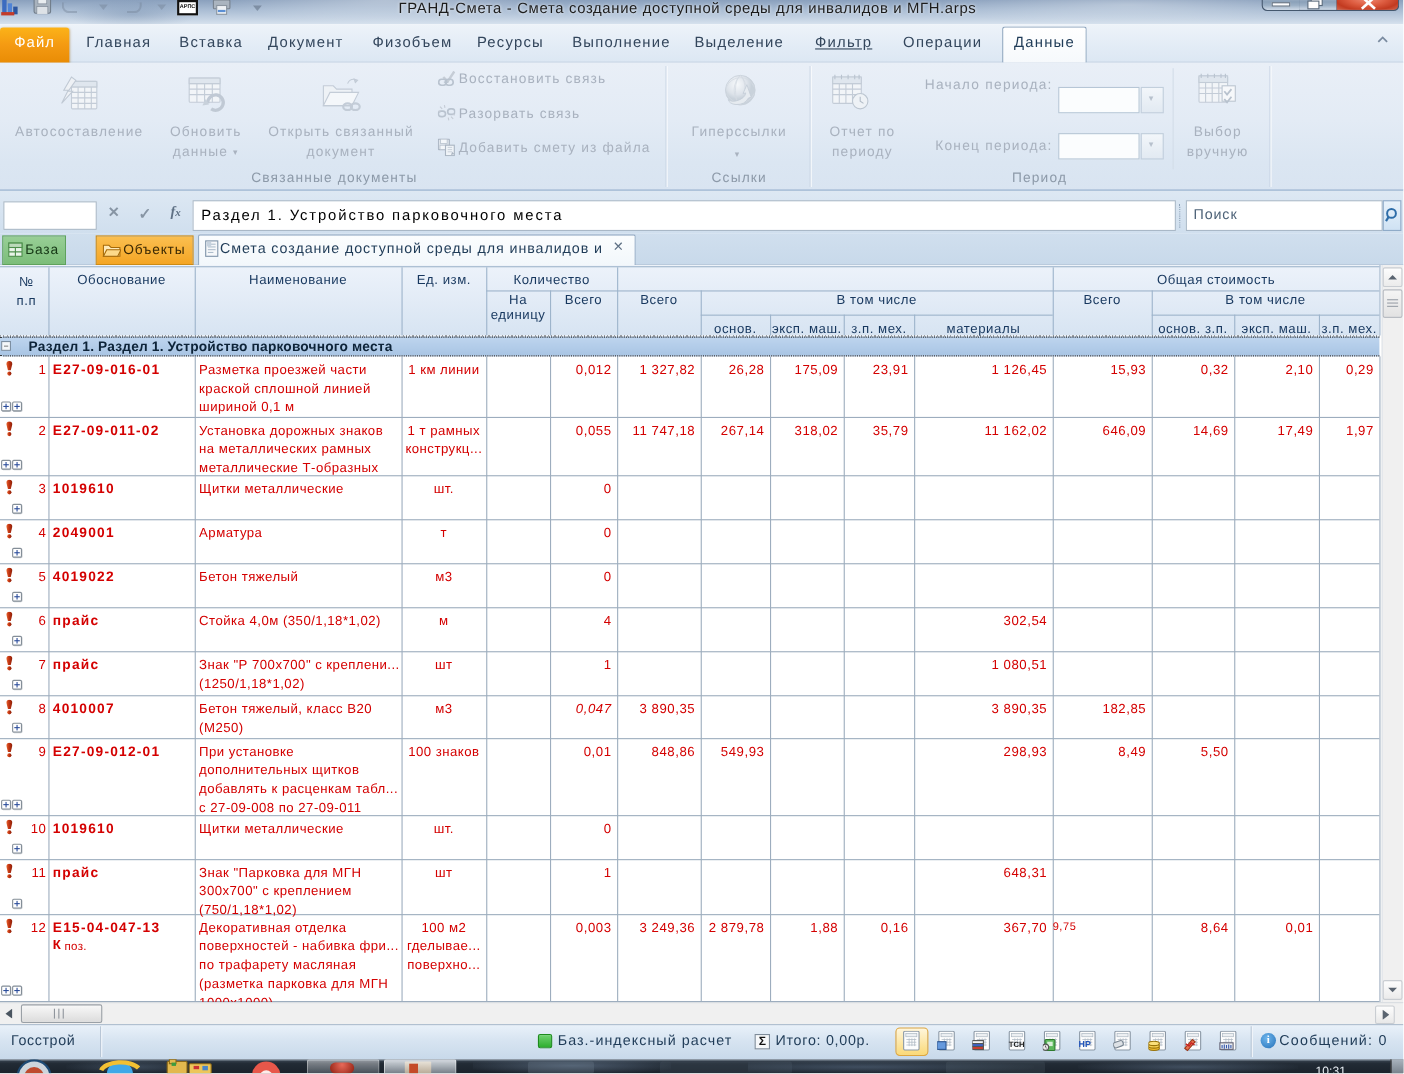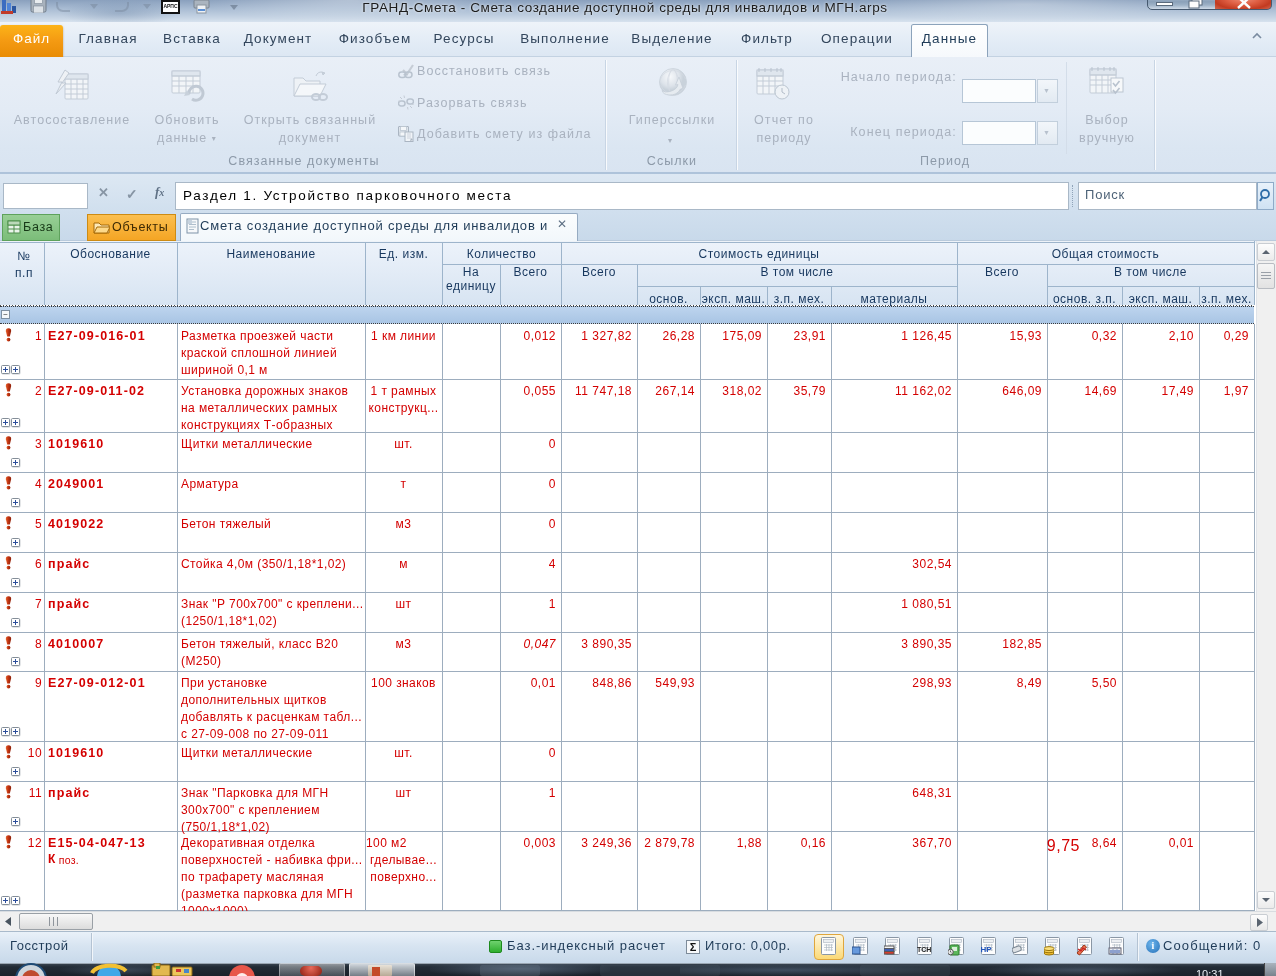"Фильтр" div { text-decoration: none -> underline }
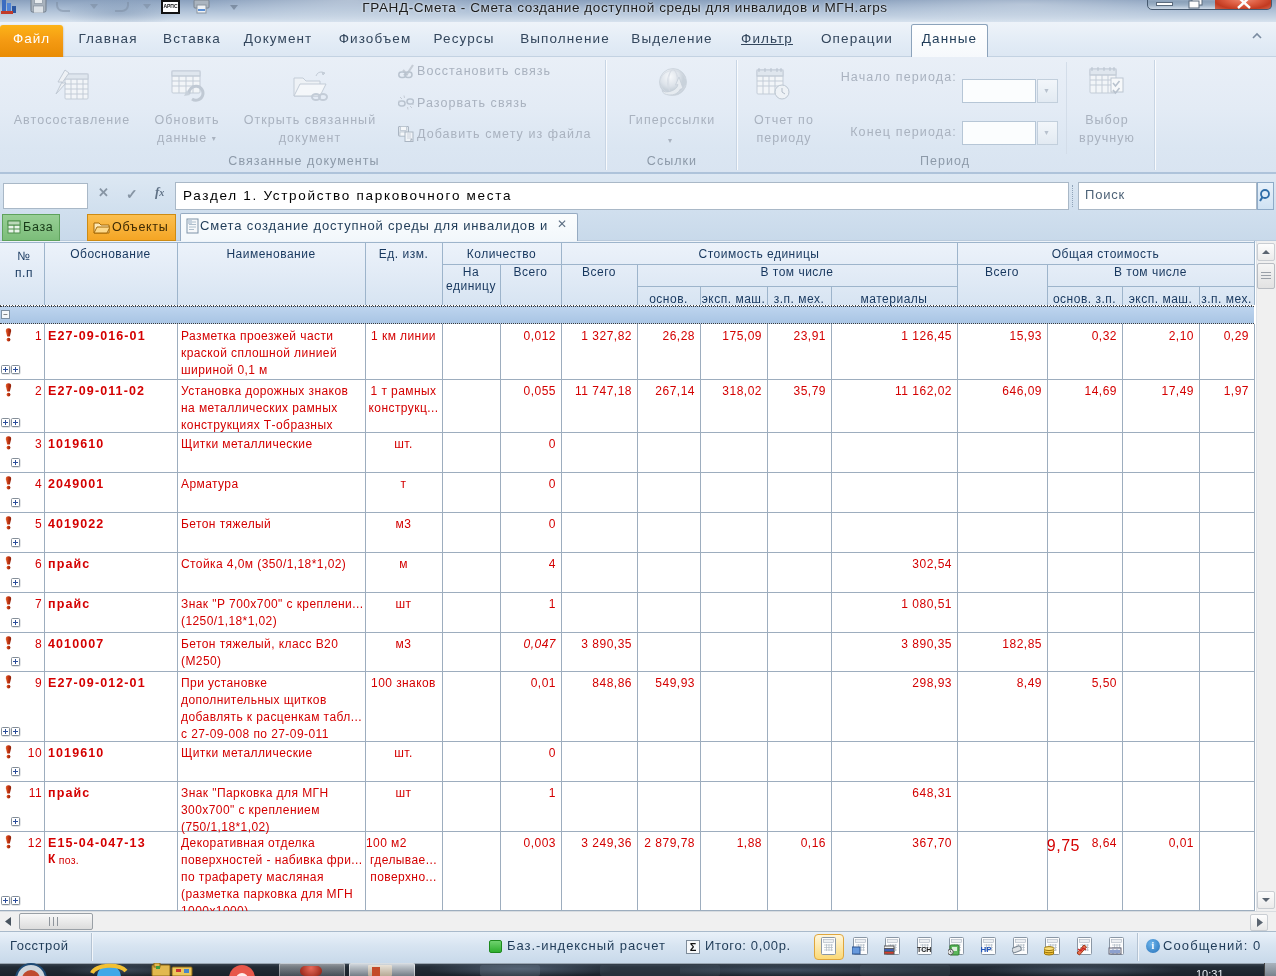"Стоимость единицы" div { html: <div>Стоимость единицы</div> -> none }
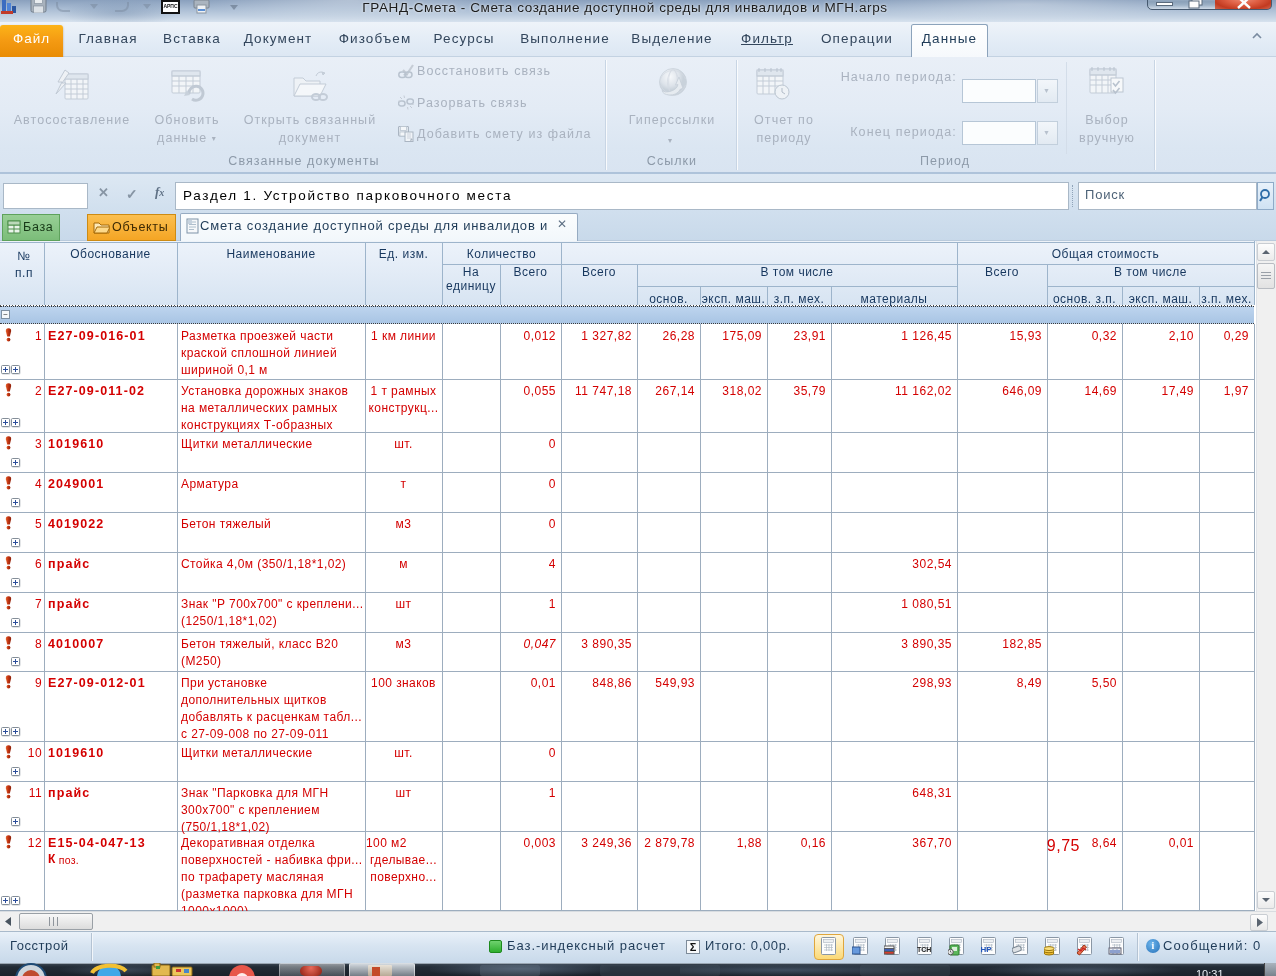"Раздел 1. Раздел 1. Устройство" div { html: none -> <div>Раздел 1. Раздел 1. Устройство парковочного места</div> }
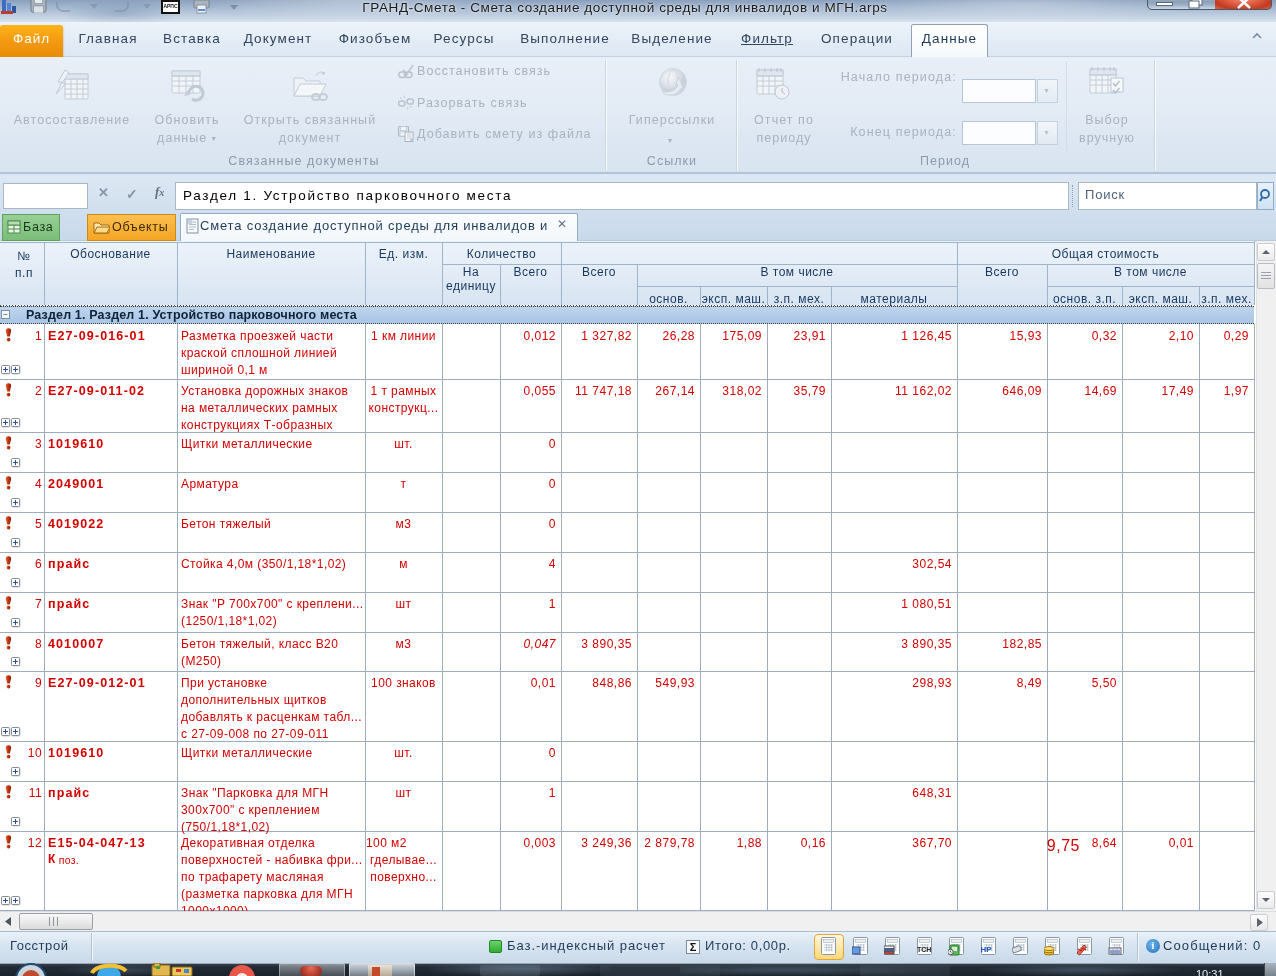"конструкциях Т-образных" div { text: конструкциях -> металлические }
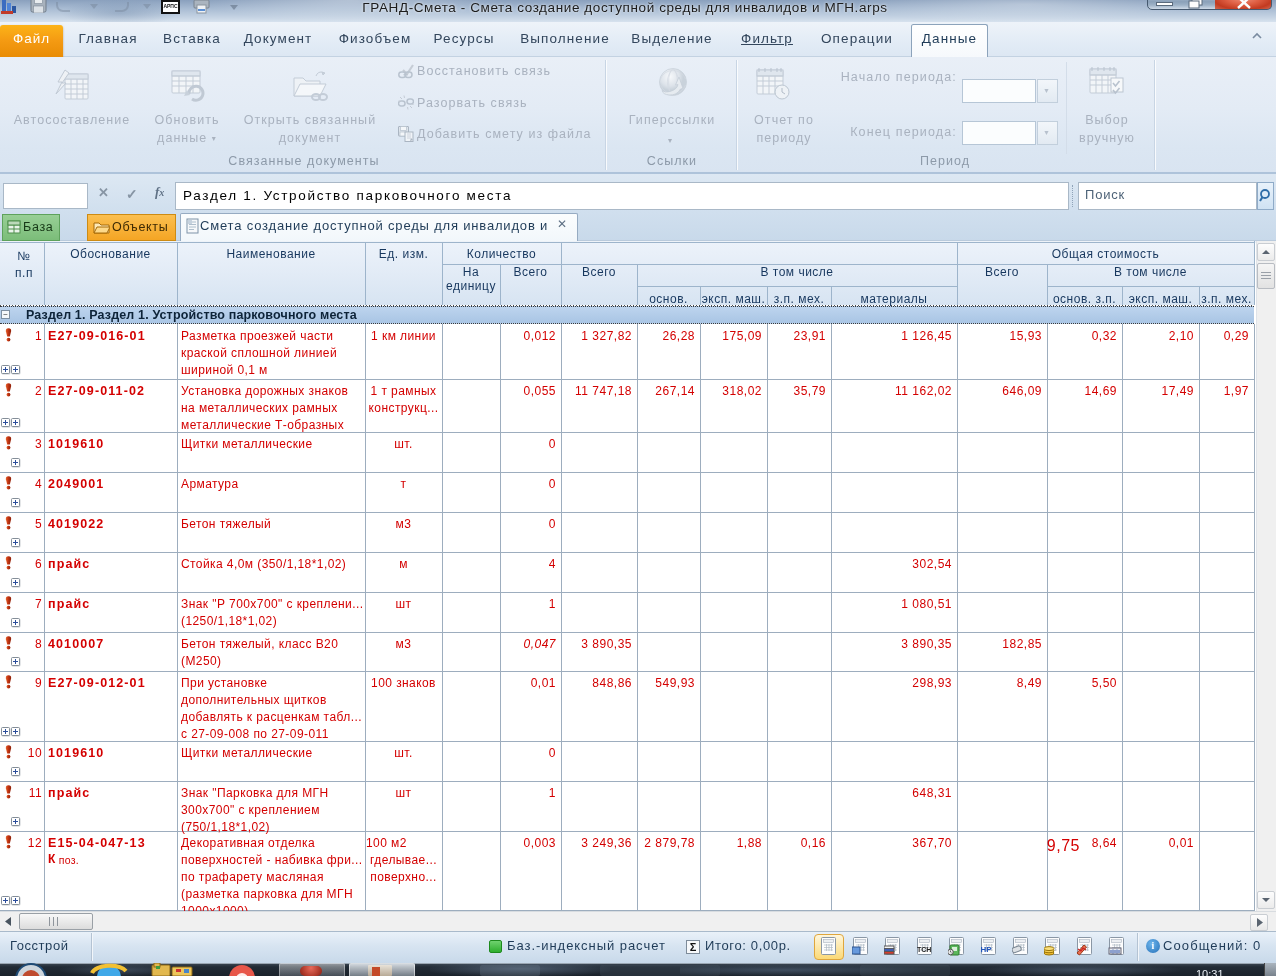"100 м2" div { text-align: none -> center }
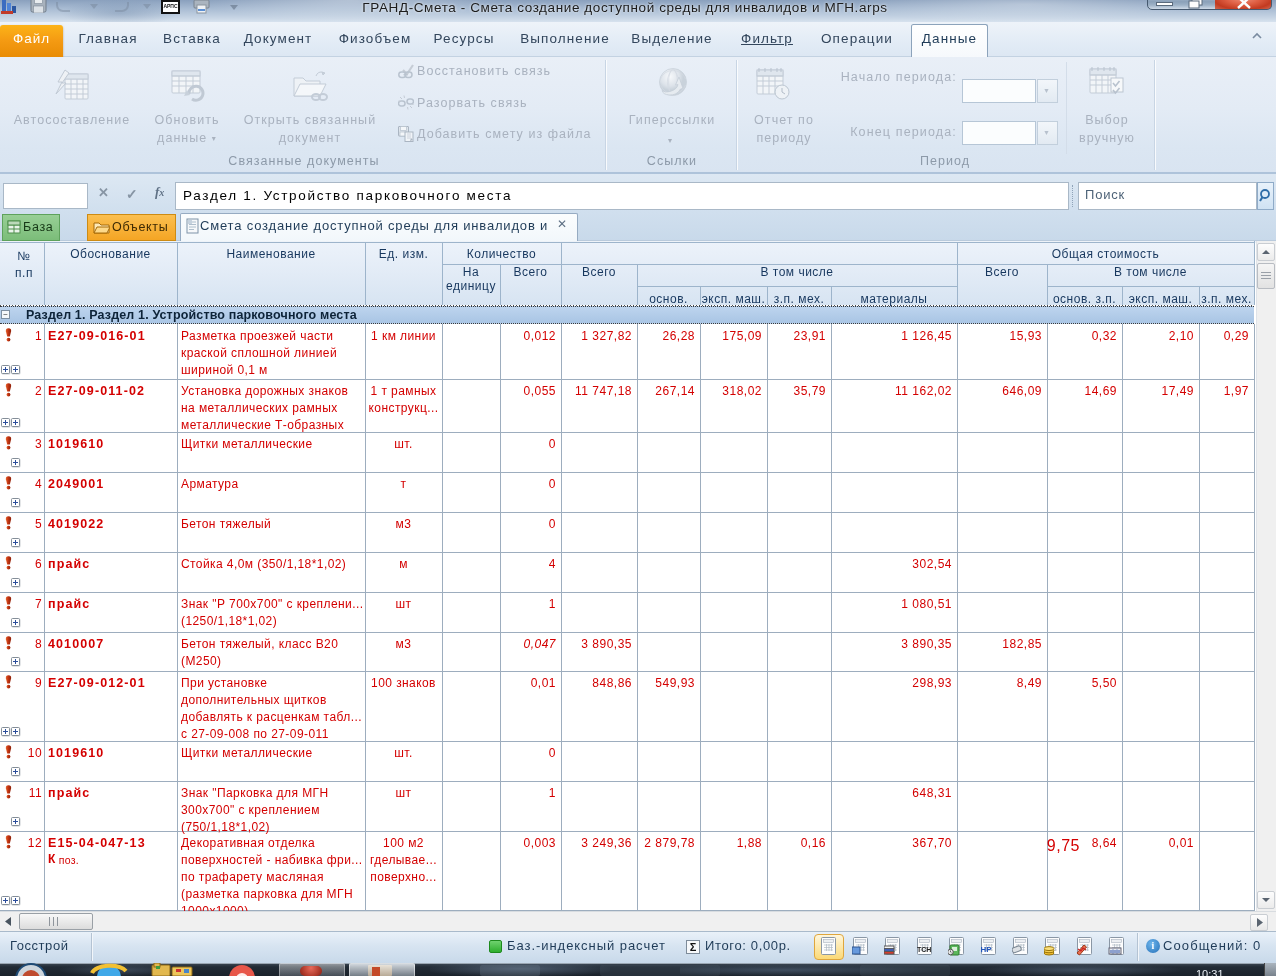"9,75" div { font-size: 16px -> 10px; margin-left: 38px -> none; text-align: right -> none }
